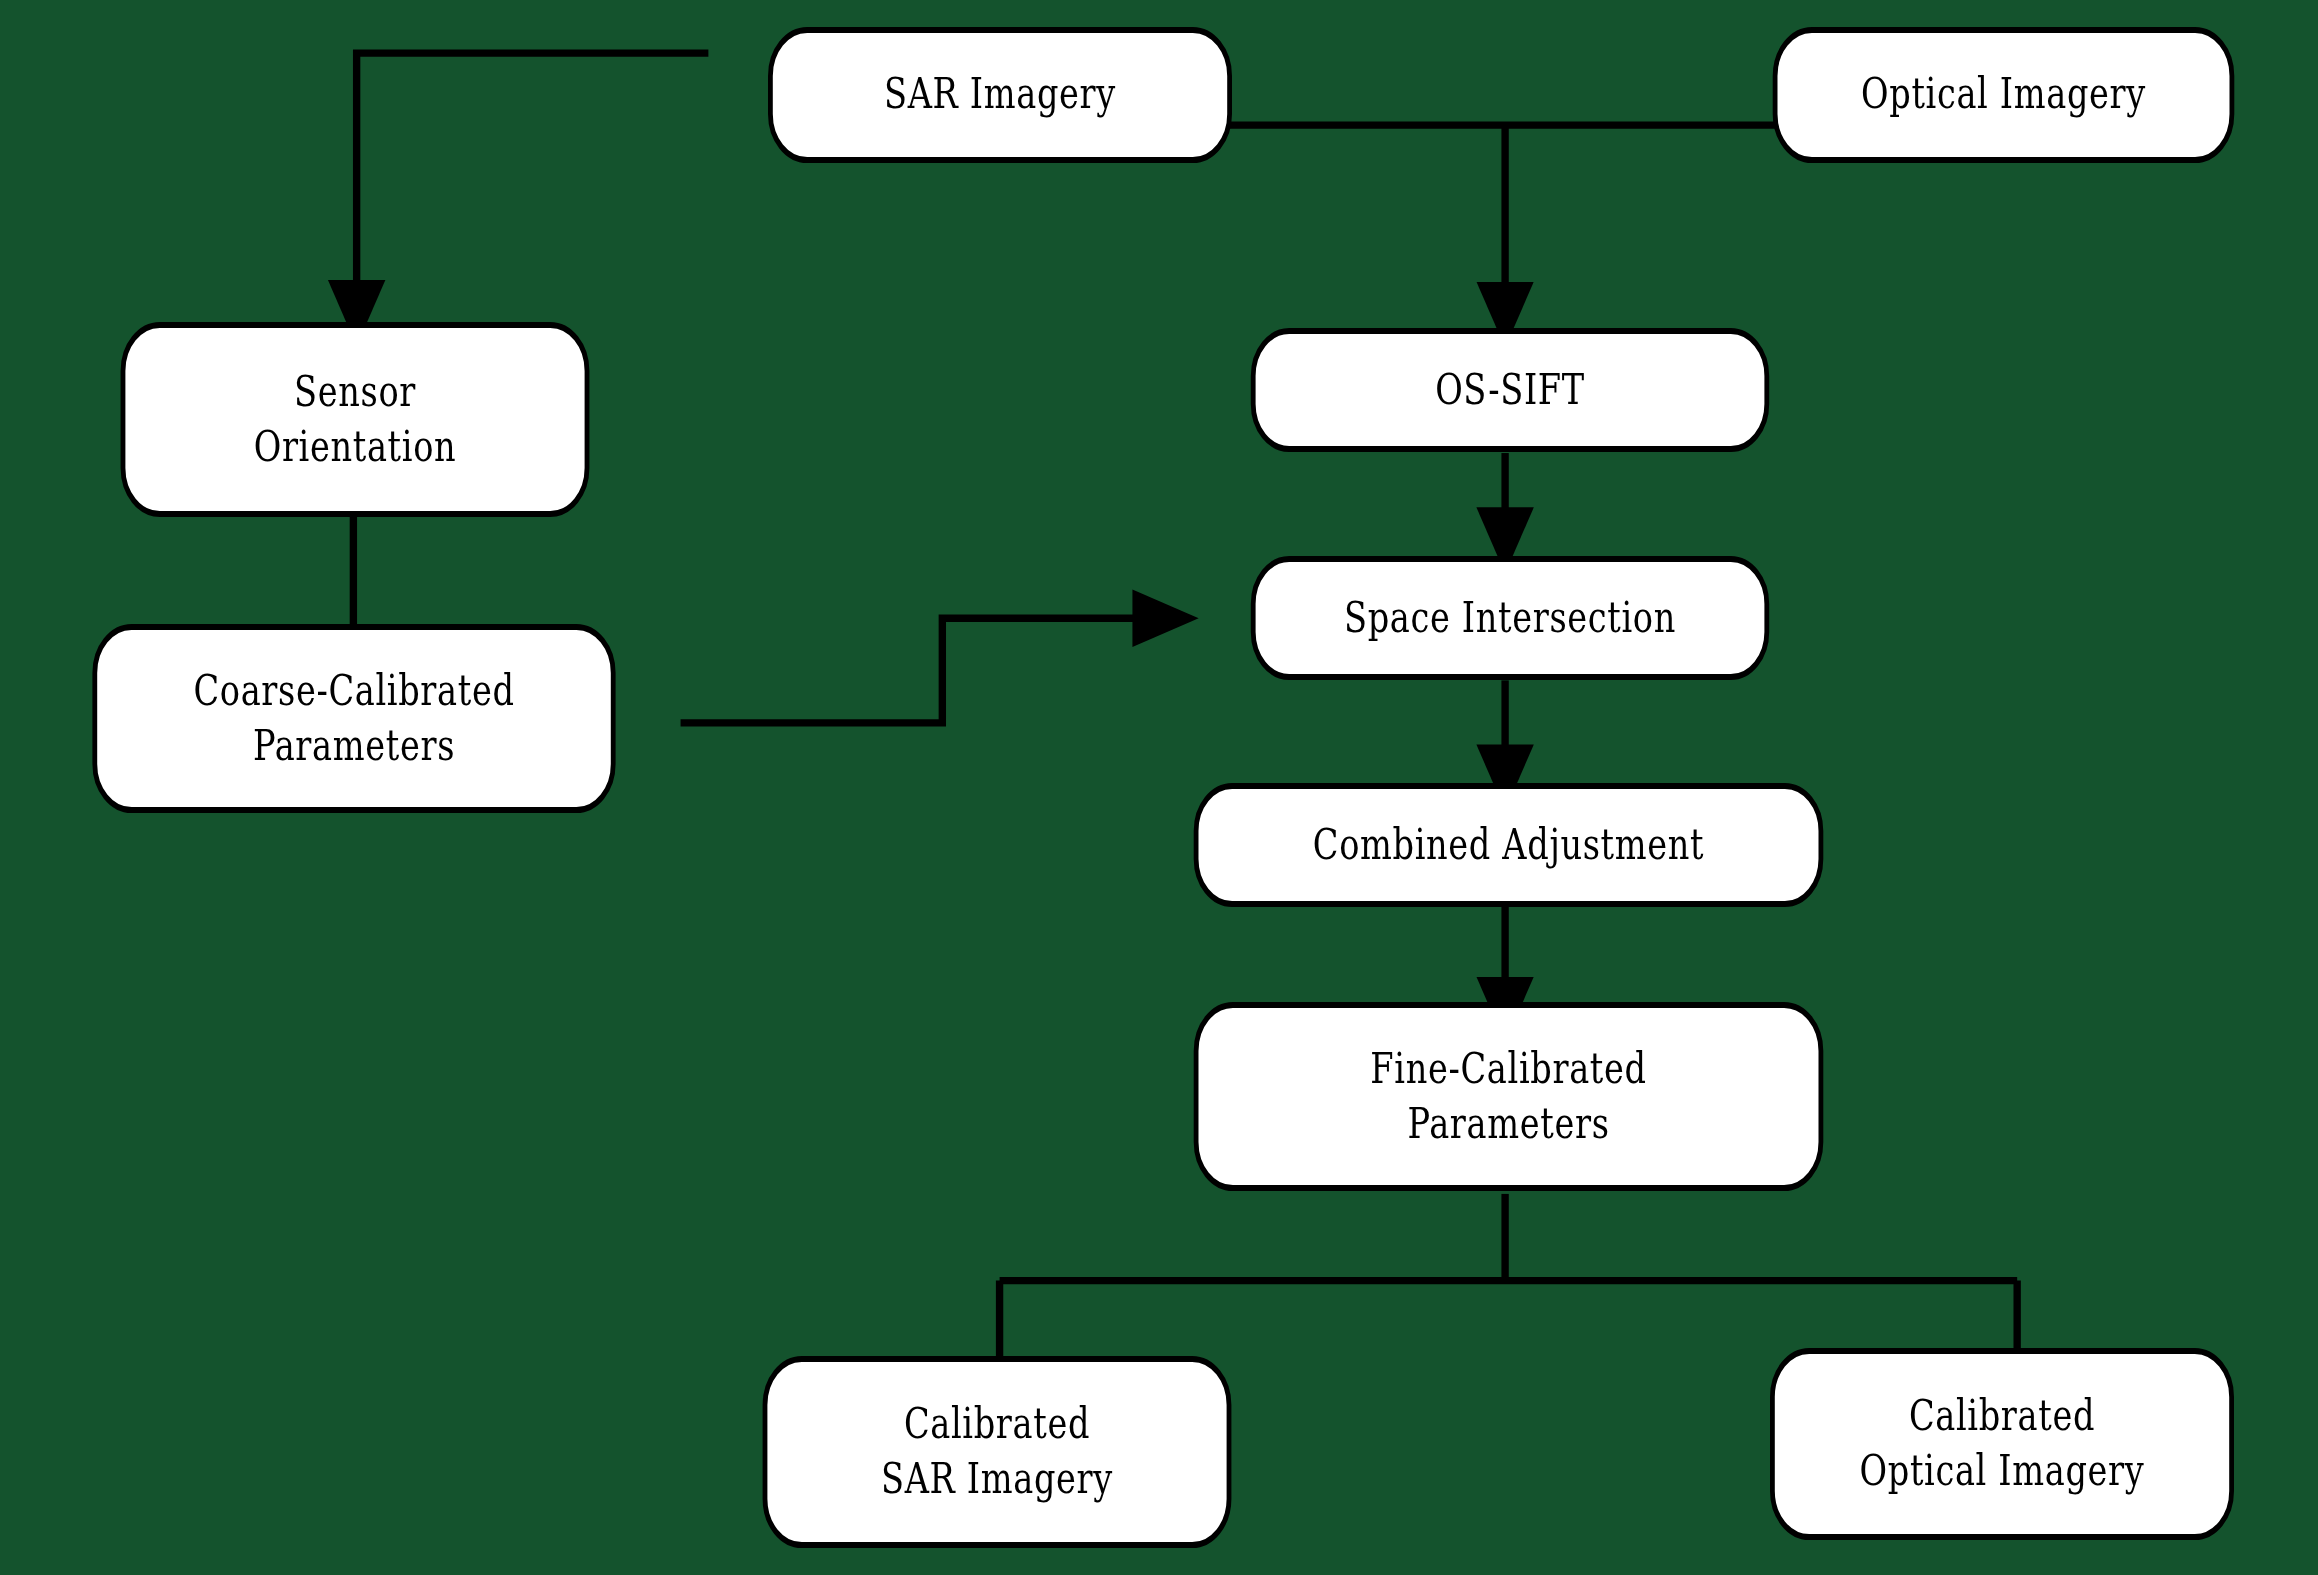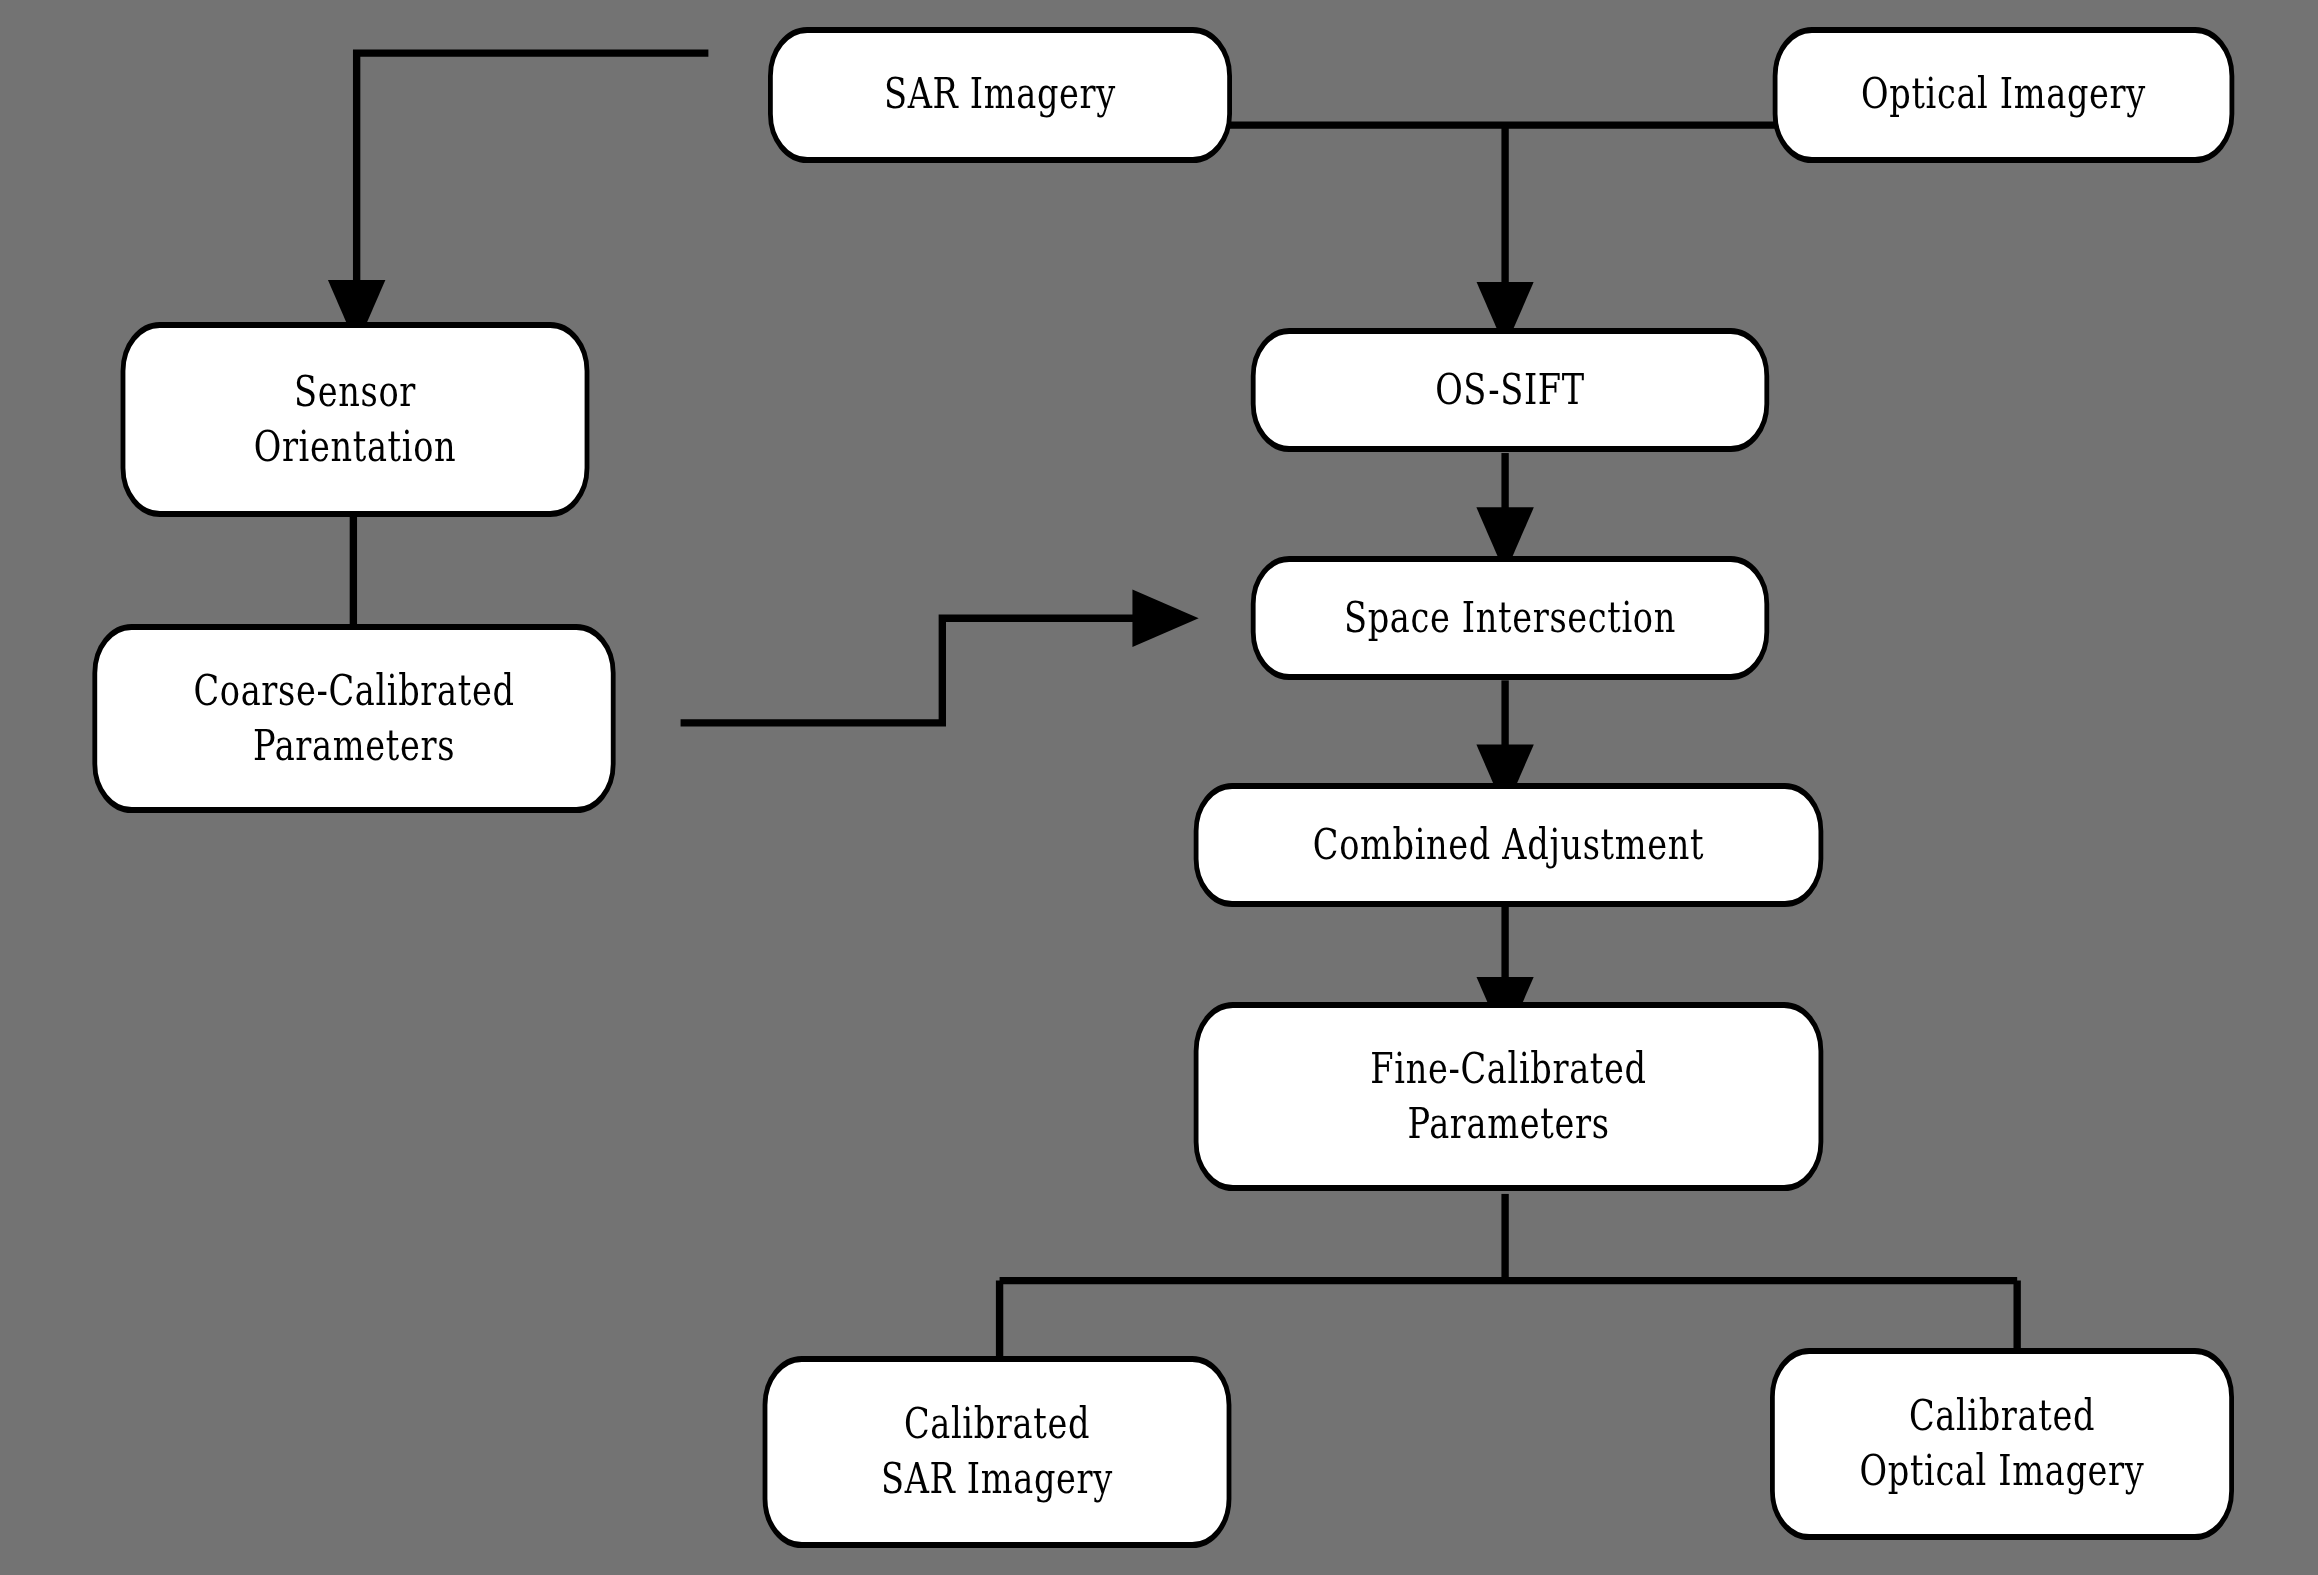"SAR Imagery" #stage { background: #737373 -> #14532d }
